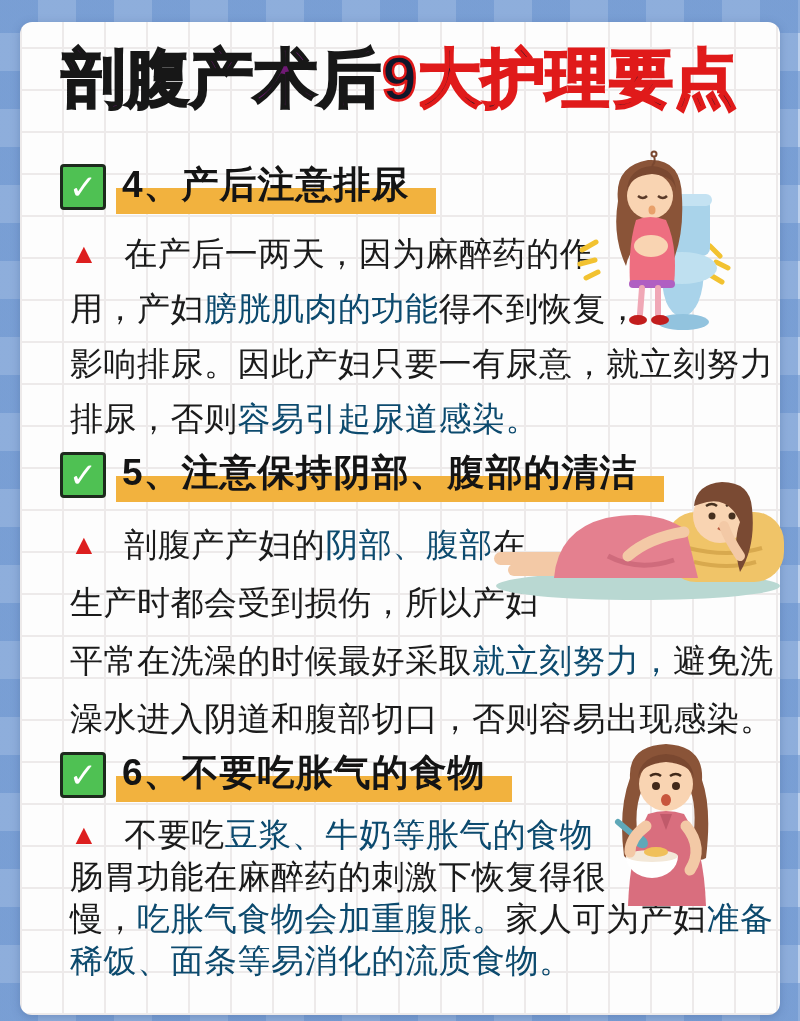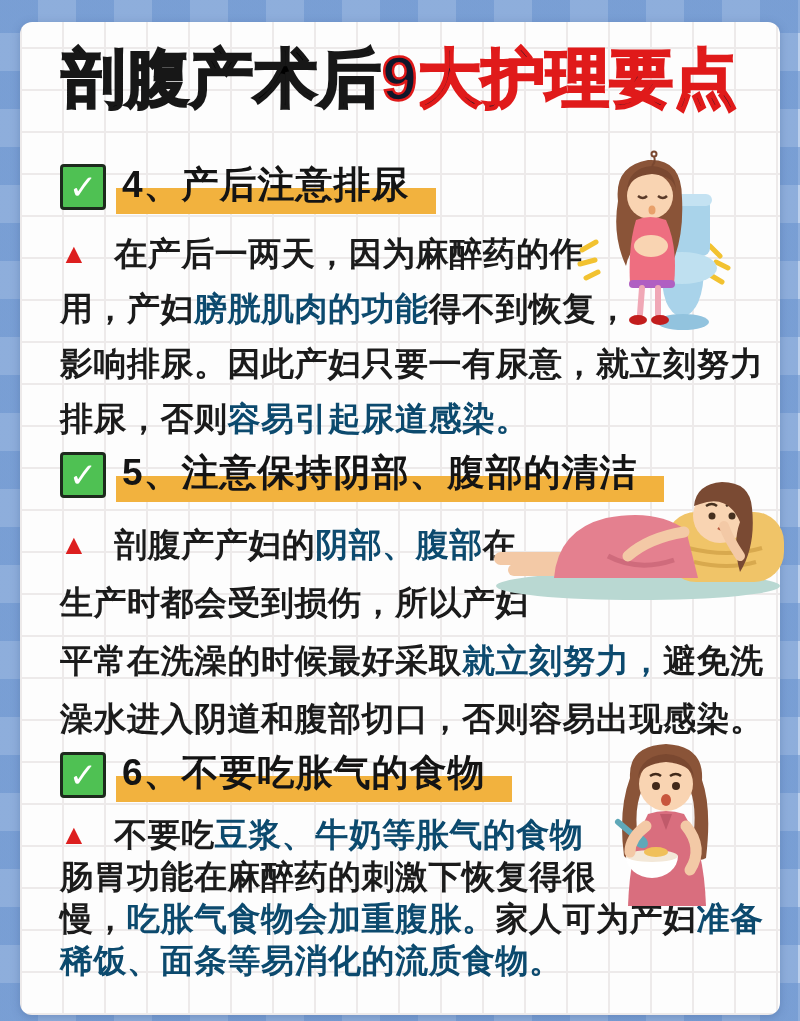"剖腹产术后" .title .t-black { color: #000000 -> #701a75 }
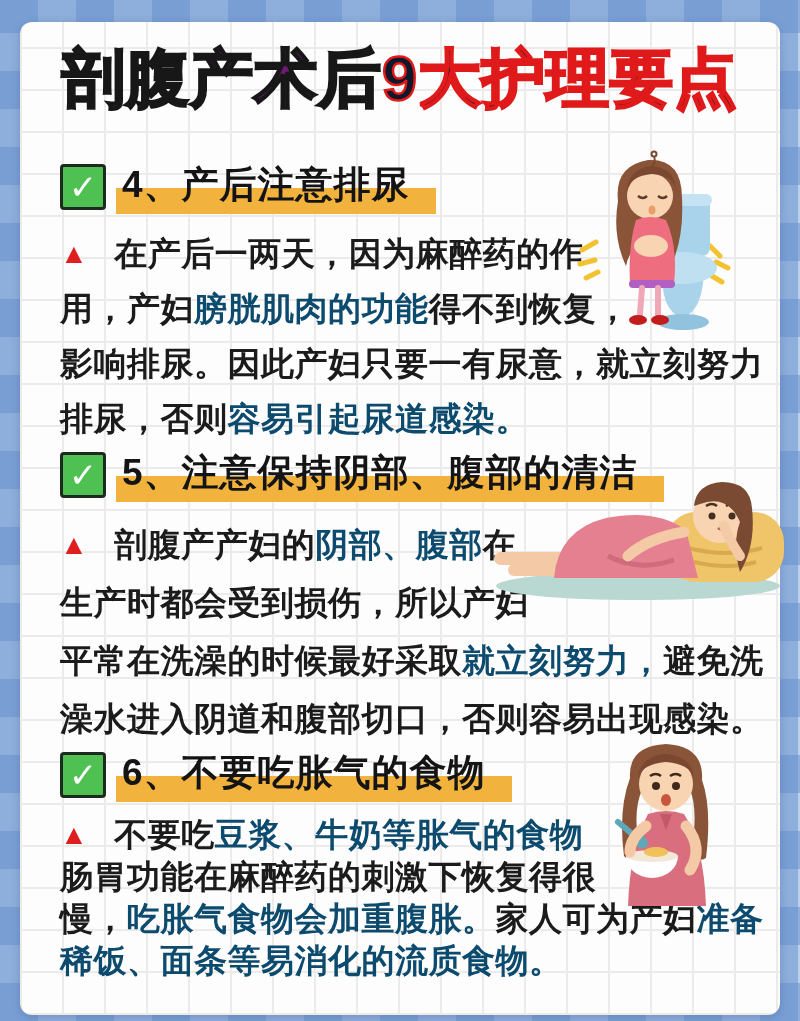"▲ 在产后一两天，因为麻醉药的作" .line { font-weight: 700 -> 400; margin-left: none -> 10px }
